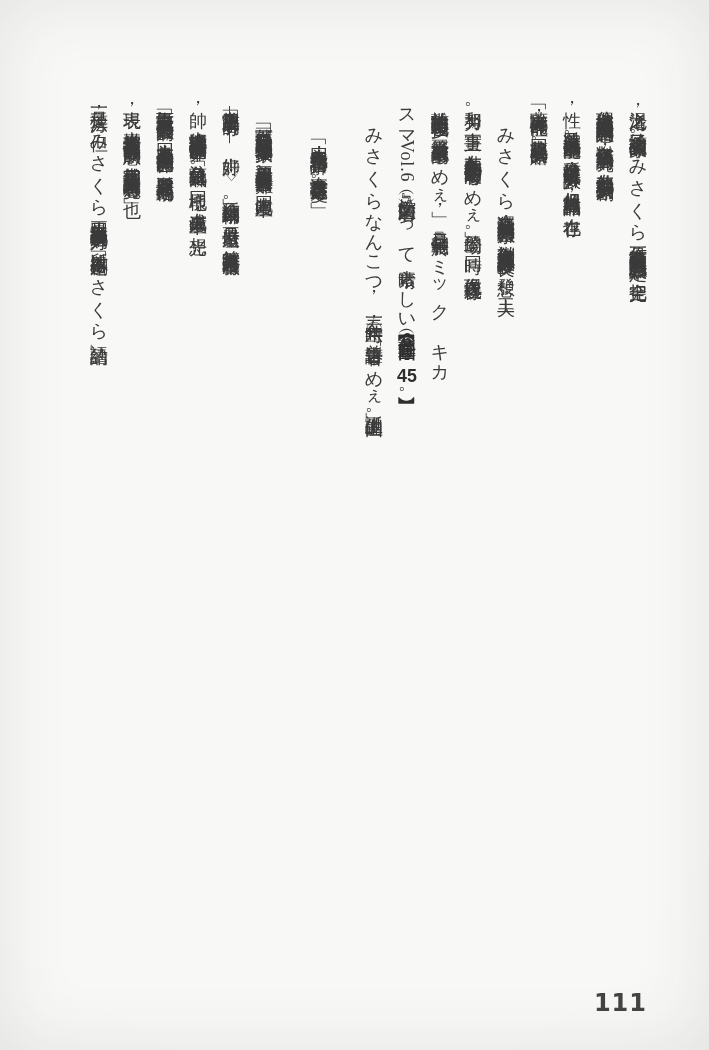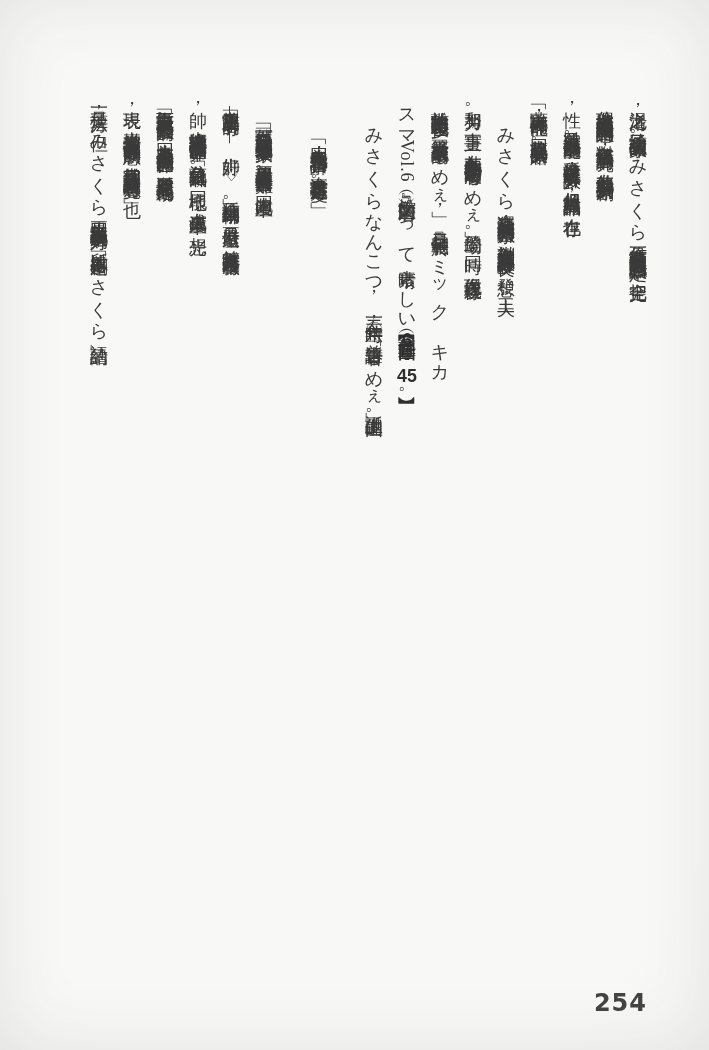"254" div.page-number { text: 254 -> 111 }
